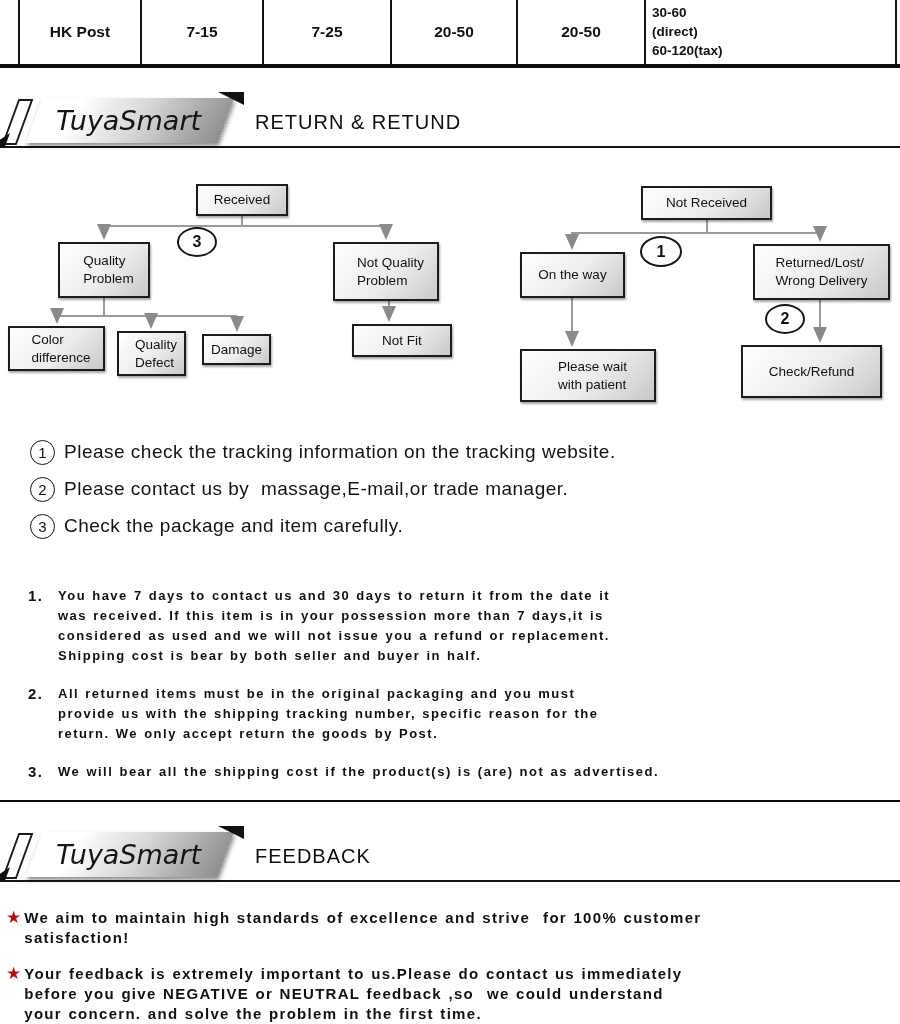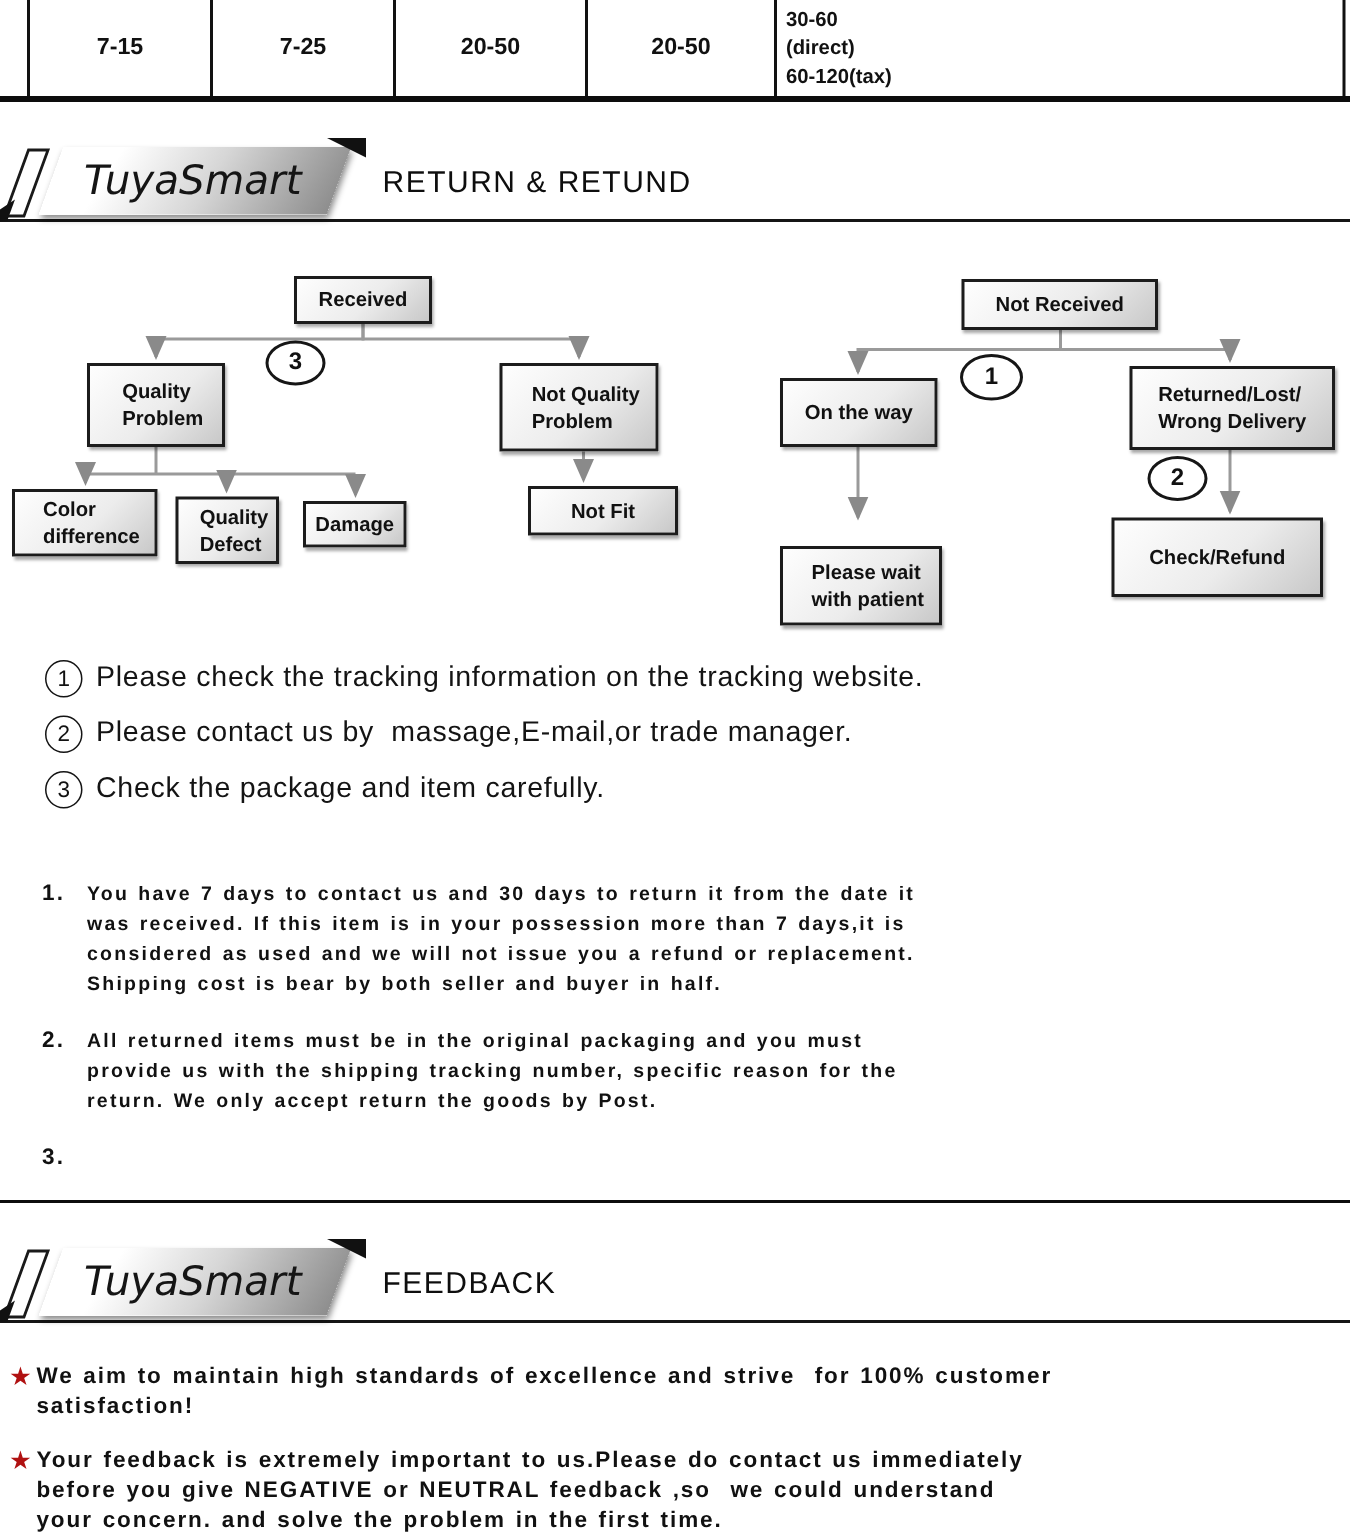"HK Post" div.ship-cell { html: none -> <div>HK Post</div> }
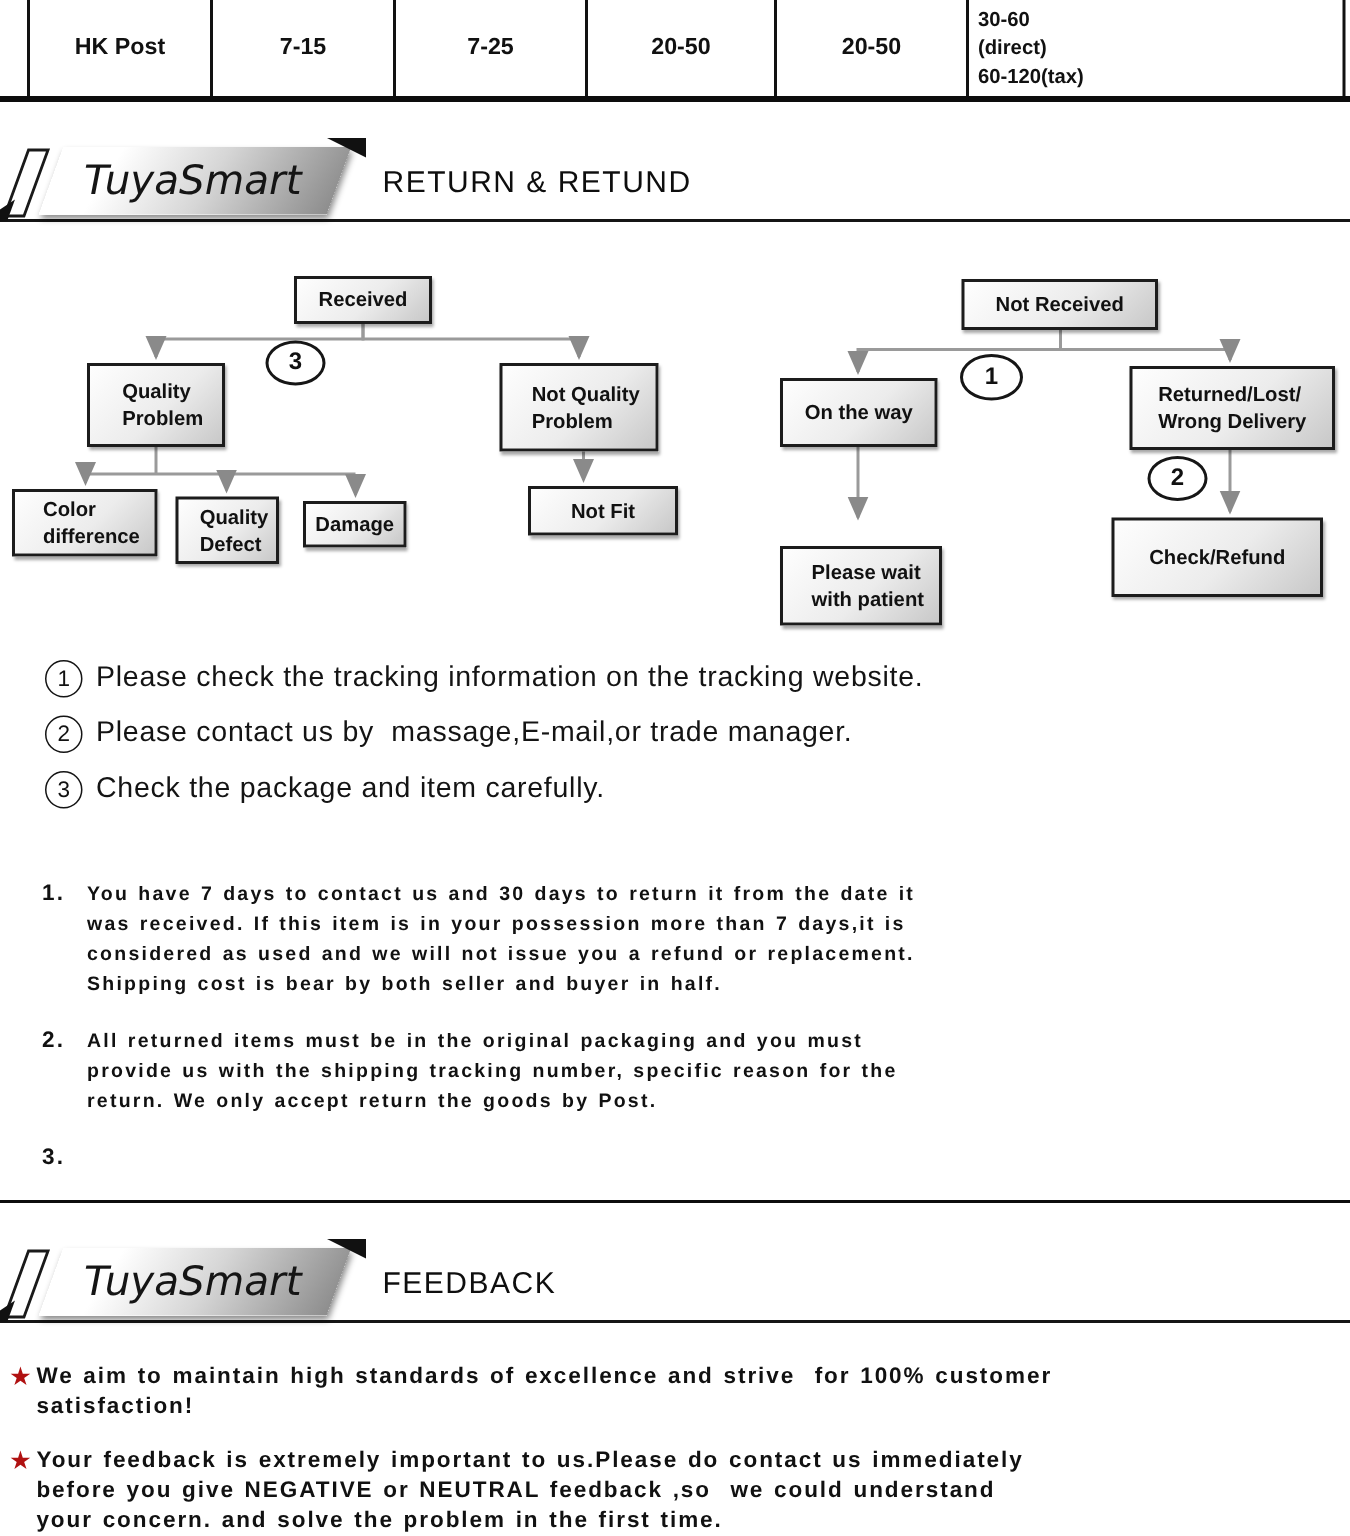"Received" .fc-box { font-weight: bold -> normal }
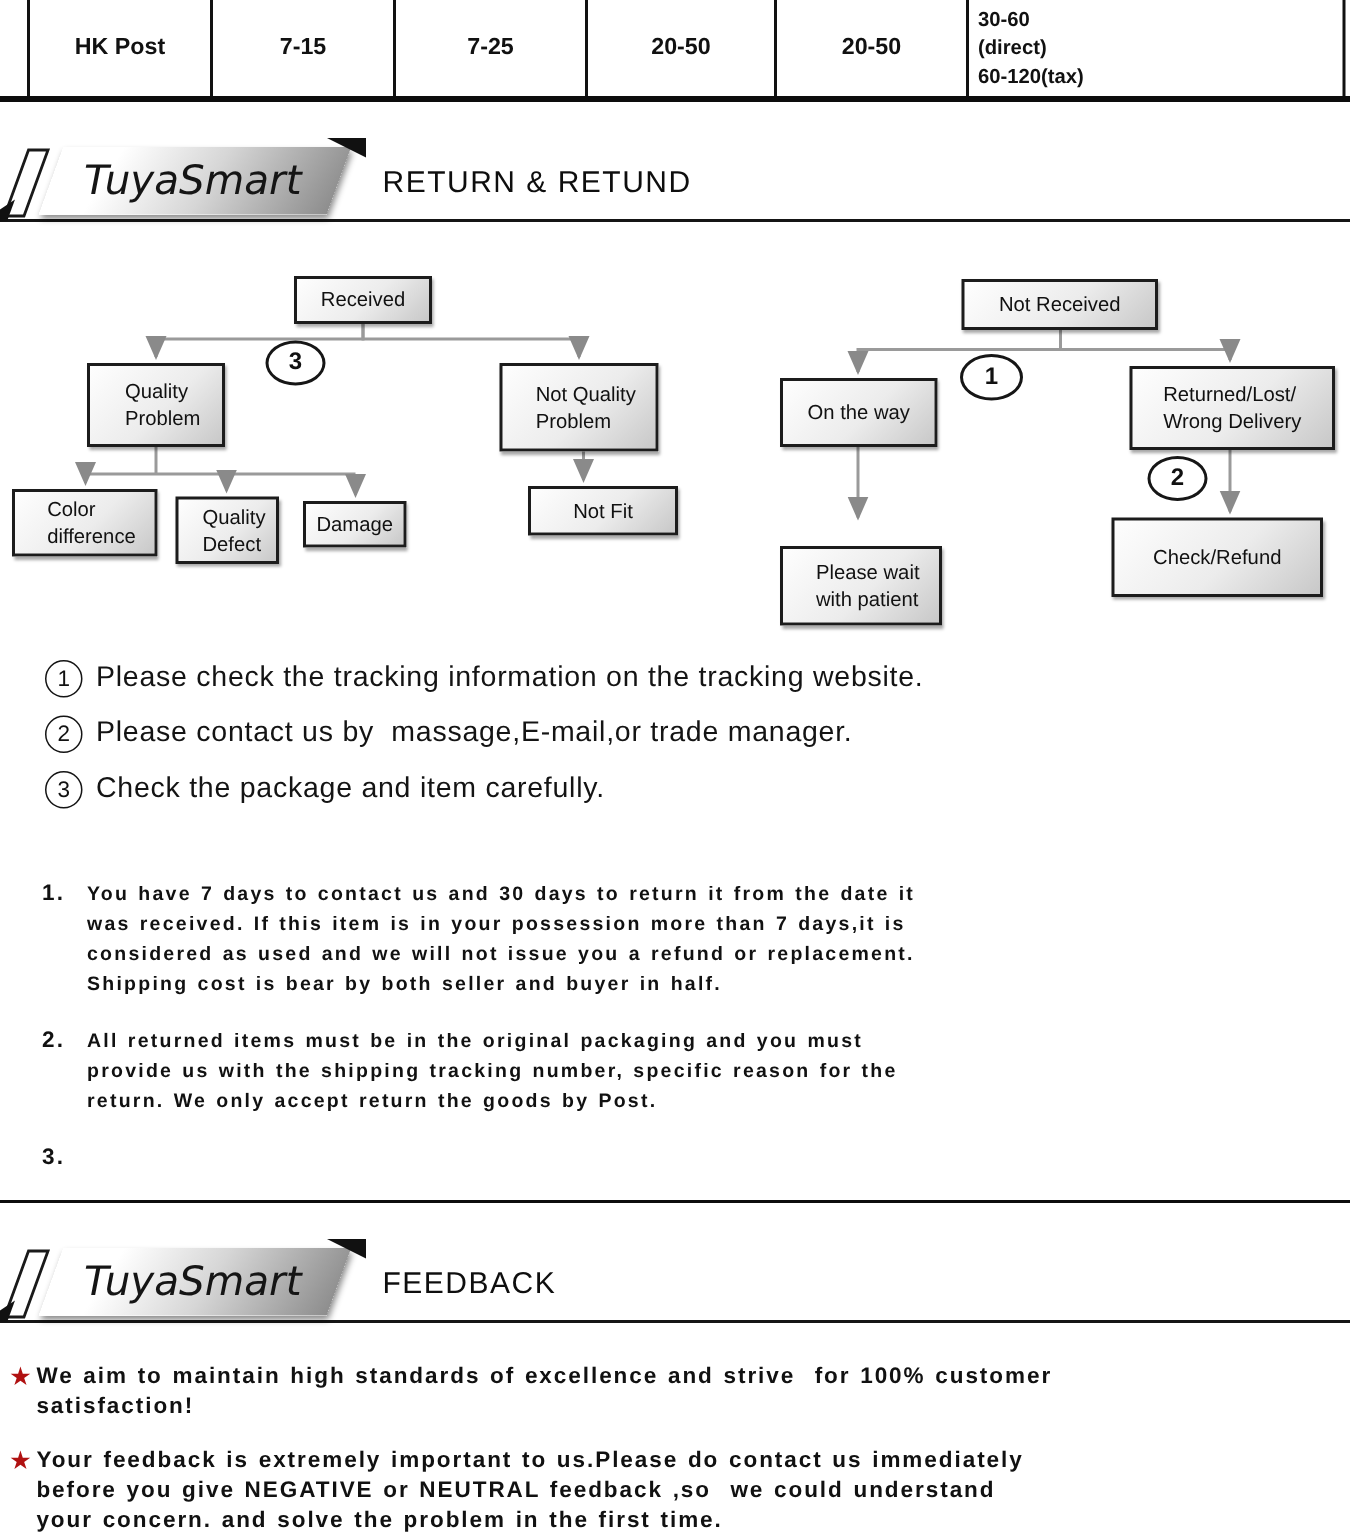"Please wait" div.fc-box { top: 186px -> 171px; width: 108px -> 136px }
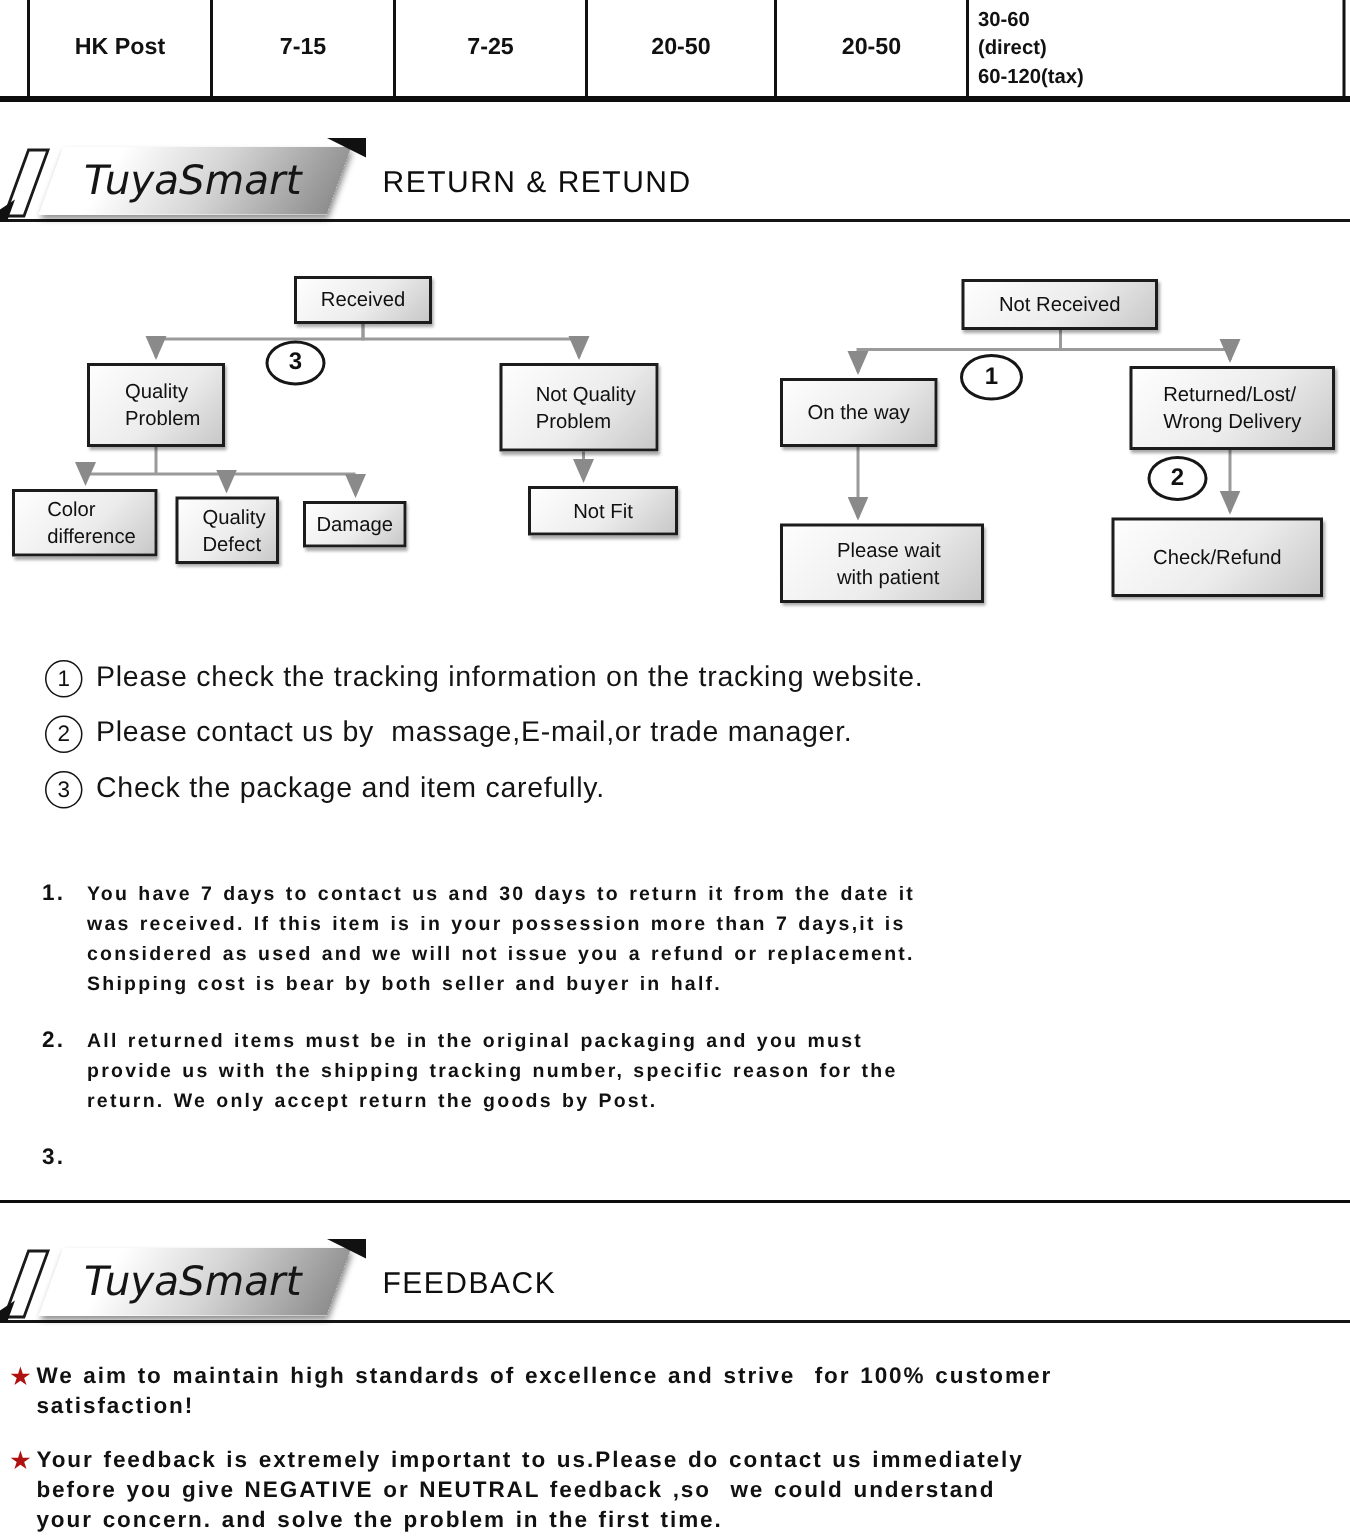"We will bear all the" span.policy-text { html: none -> <span>We will bear all the shipping cost if the product(s) is (are) not as advertised.</span> }
